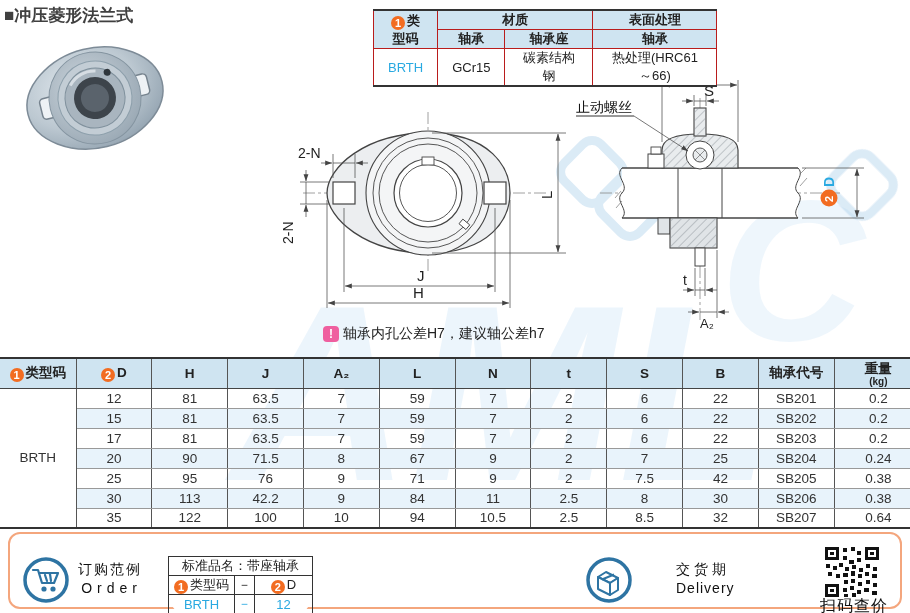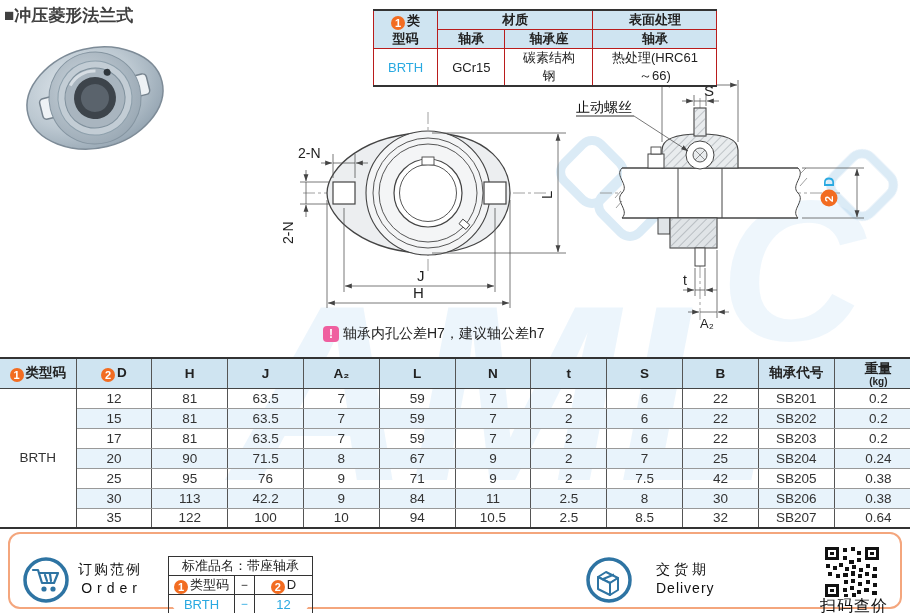"交货期" .del-text { left: 656px -> 676px }
